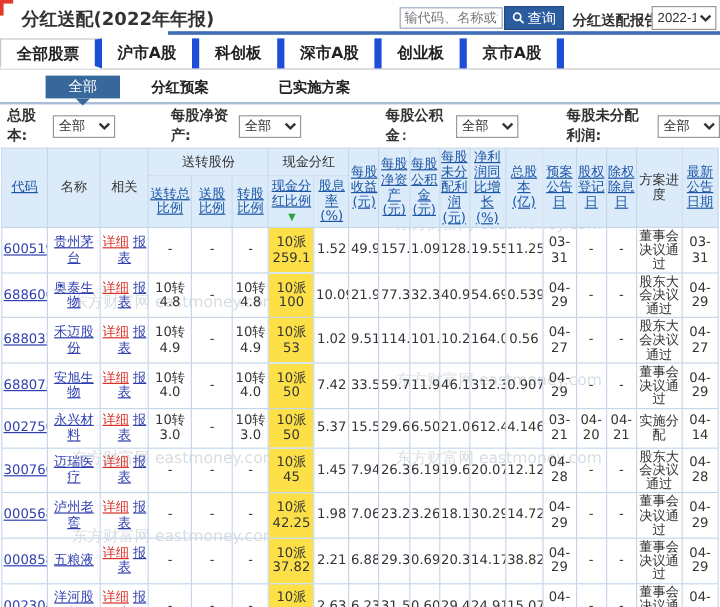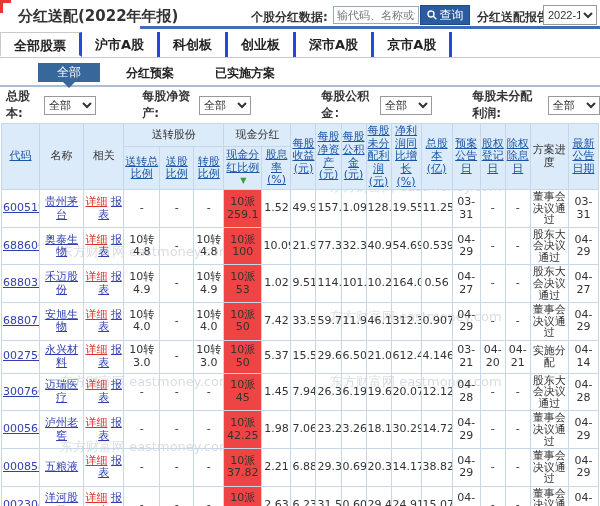"个股分红数据:" div.search-label { html: <div>个股分红数据:</div> -> none }
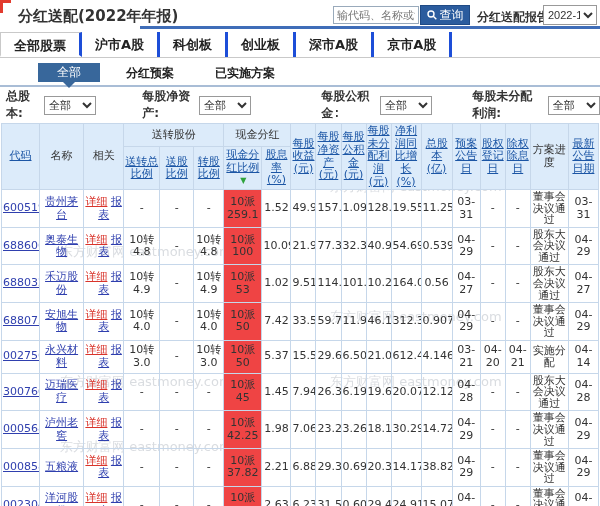"全部股票" .tab { border-right: 3px solid #1d4ed8 -> 6px solid #1d4ed8 }
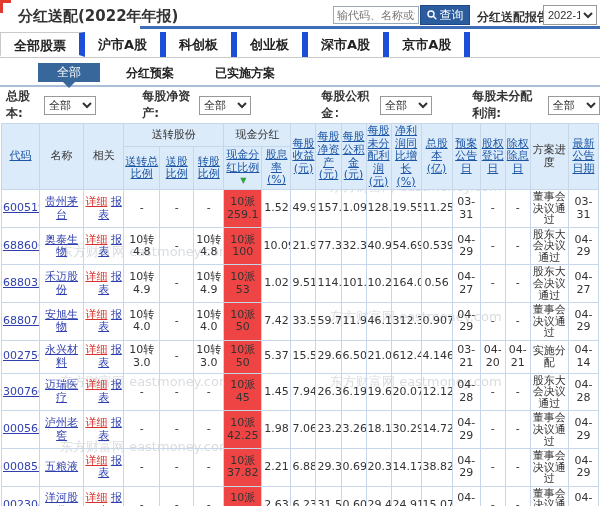"创业板" div.tab { order: before "深市A股" -> after "深市A股" }
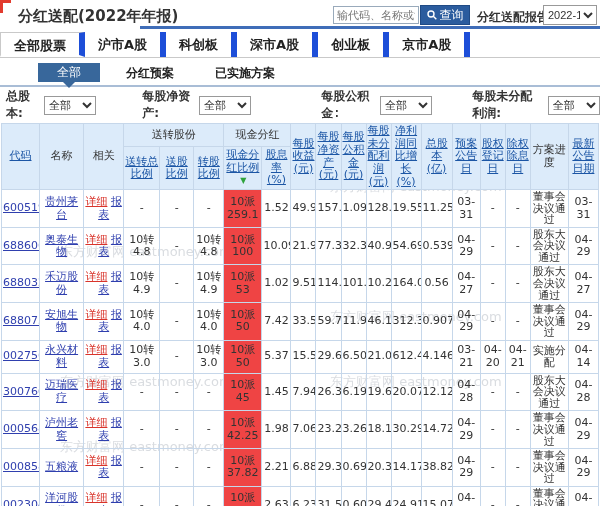"已实施方案" .subtab.s2 { left: 215px -> 232px }
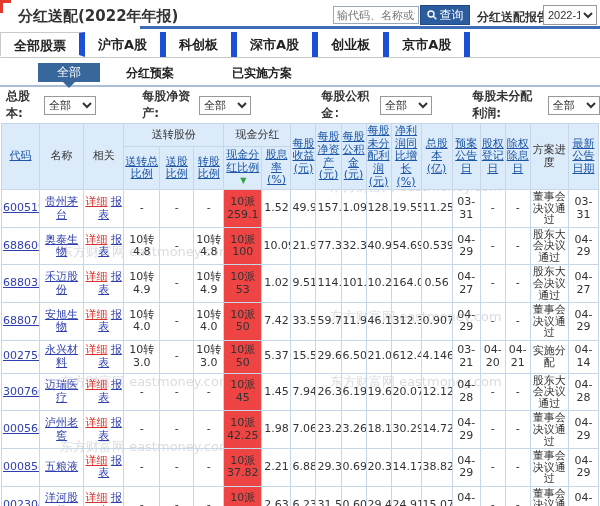"10派259.1" td.c-cash { background: #ef4444 -> #fde047 }
